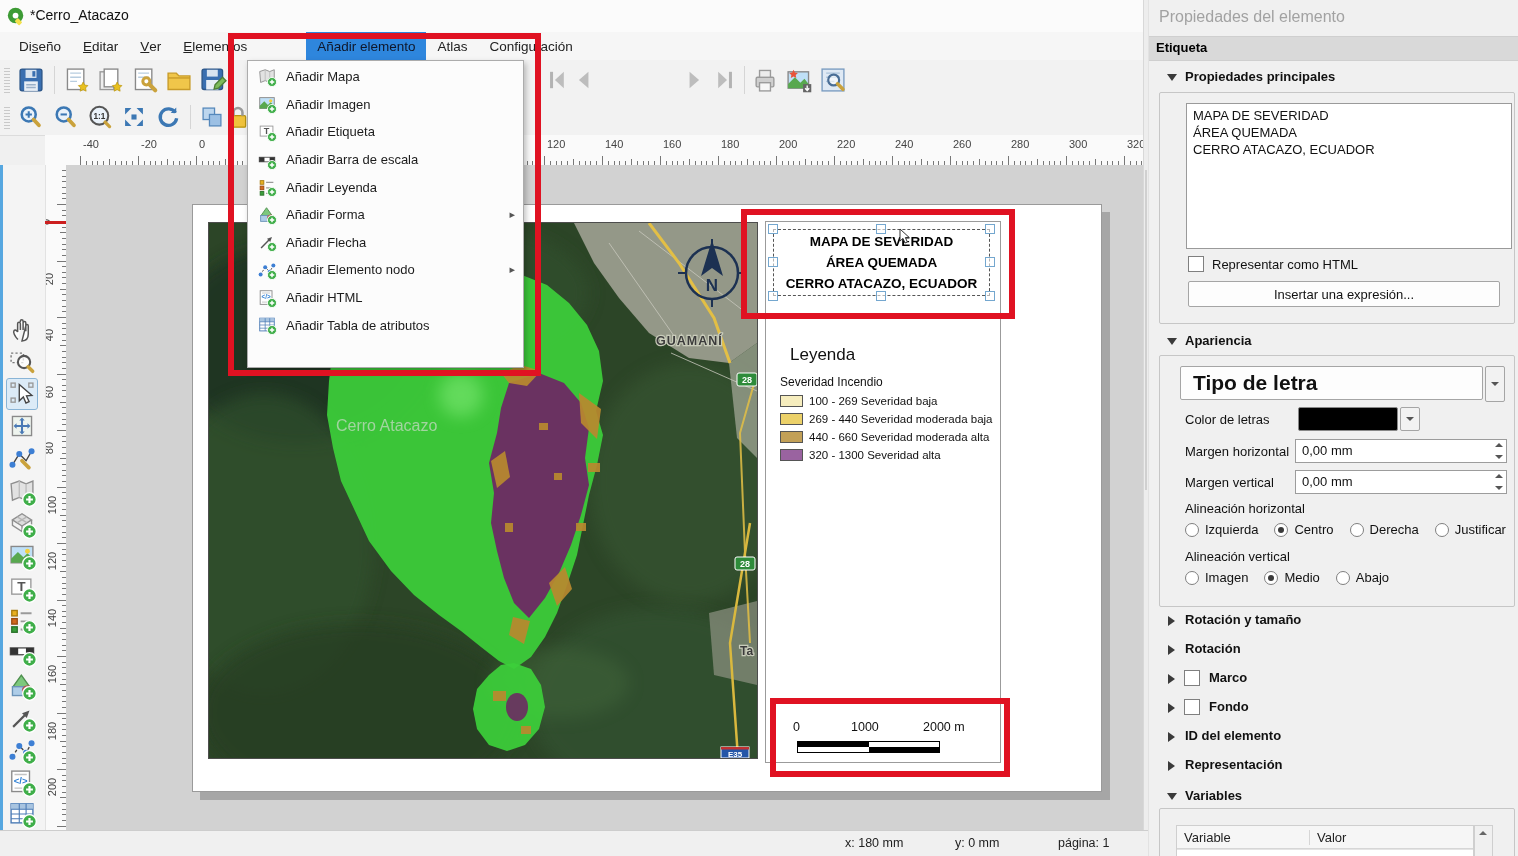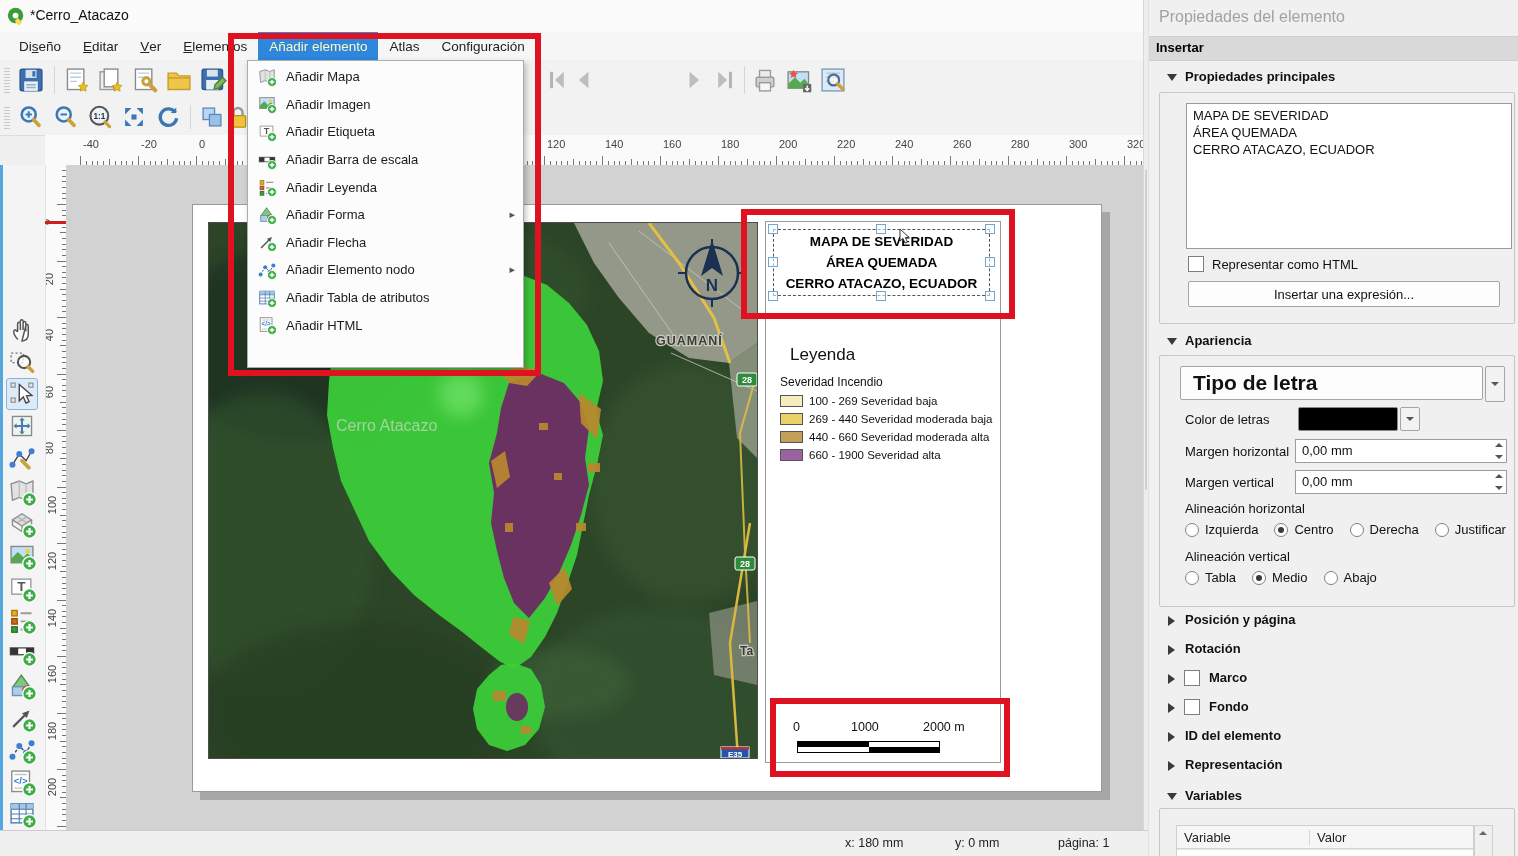"Añadir elemento" .menu-item.sel { color: #fef9c3 -> #0f172a; margin-left: none -> 48px }
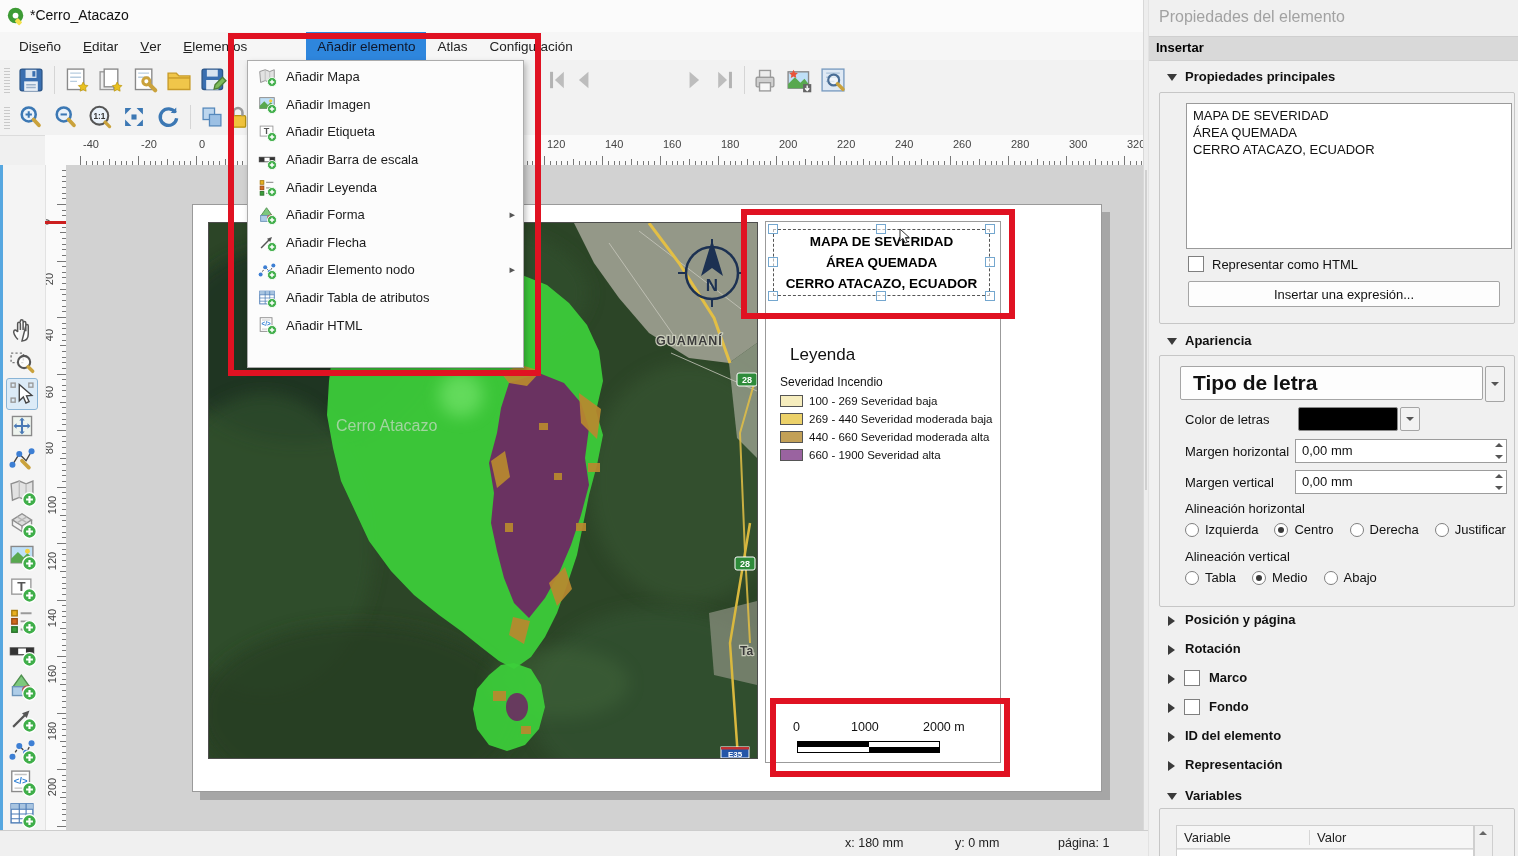"Insertar" span { text: Insertar -> Etiqueta }
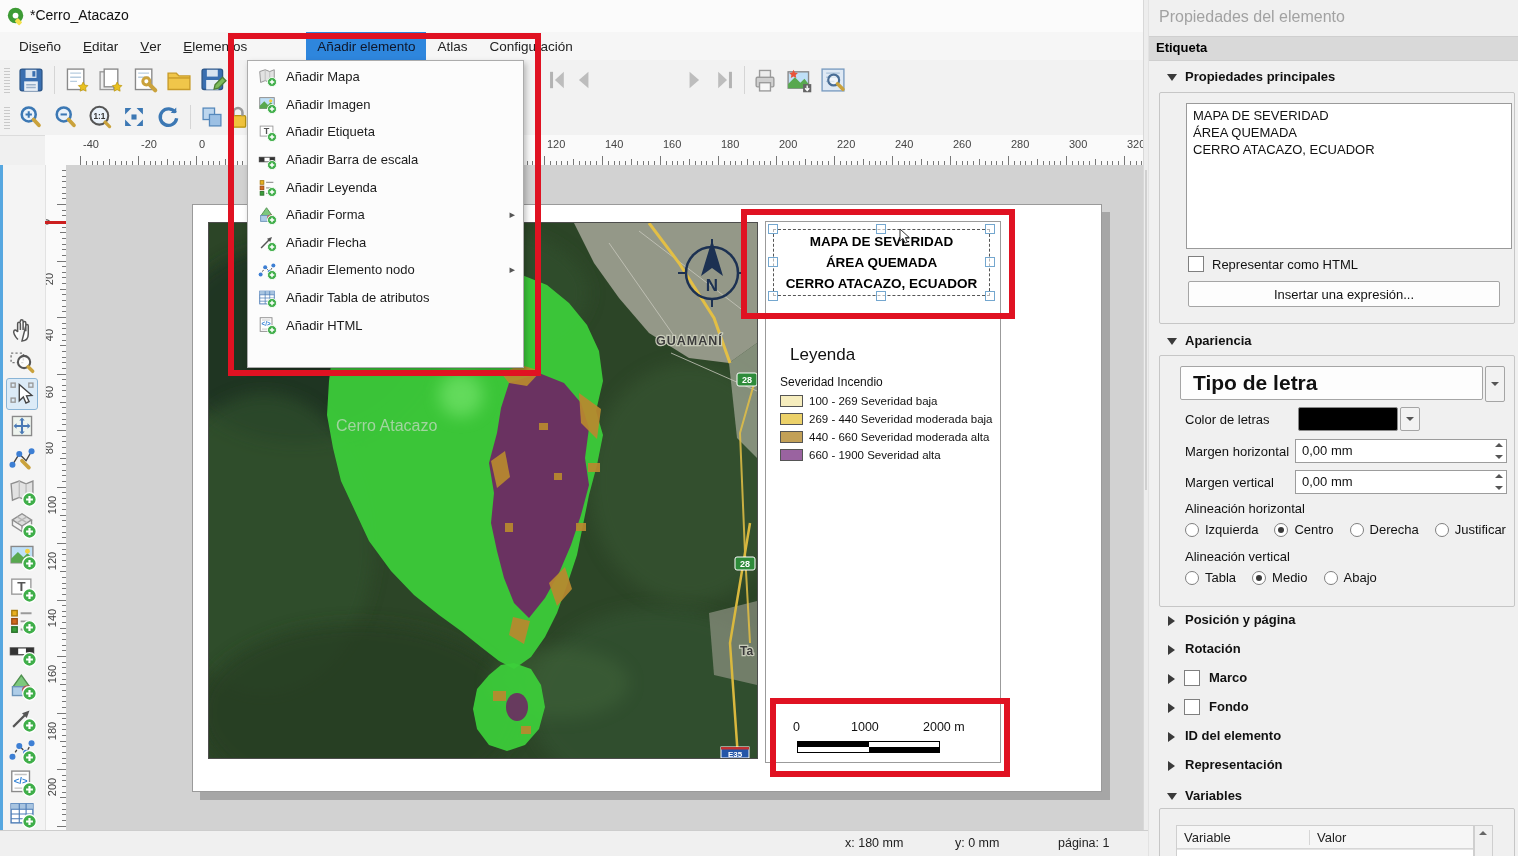"Añadir Tabla de atributos" div.dd-item { order: before "Añadir HTML" -> after "Añadir HTML" }
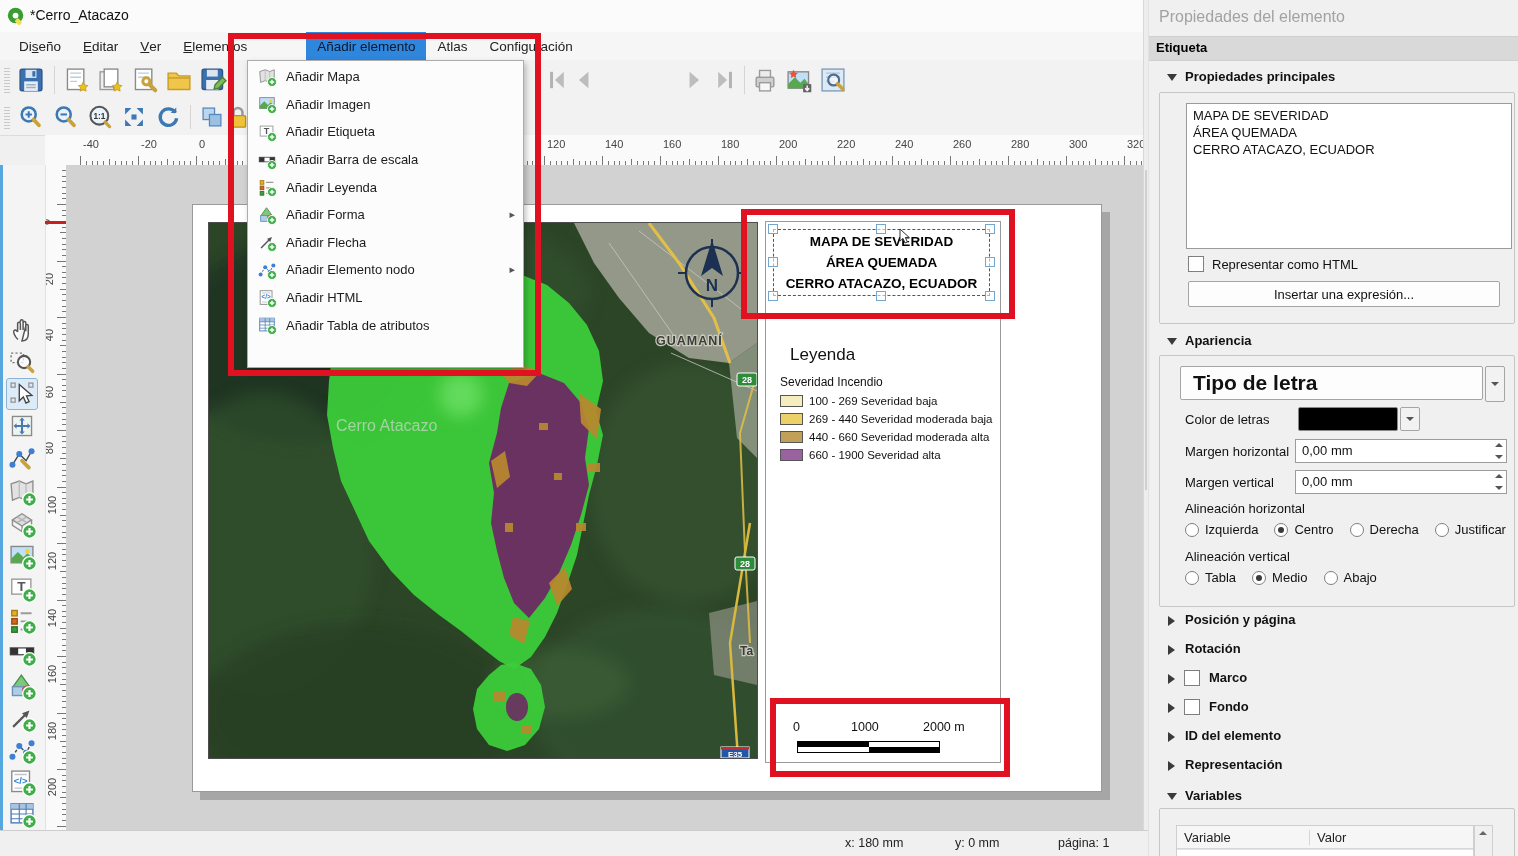"660 - 1900 Severidad alta" span { text: 660 - 1900 -> 320 - 1300 }
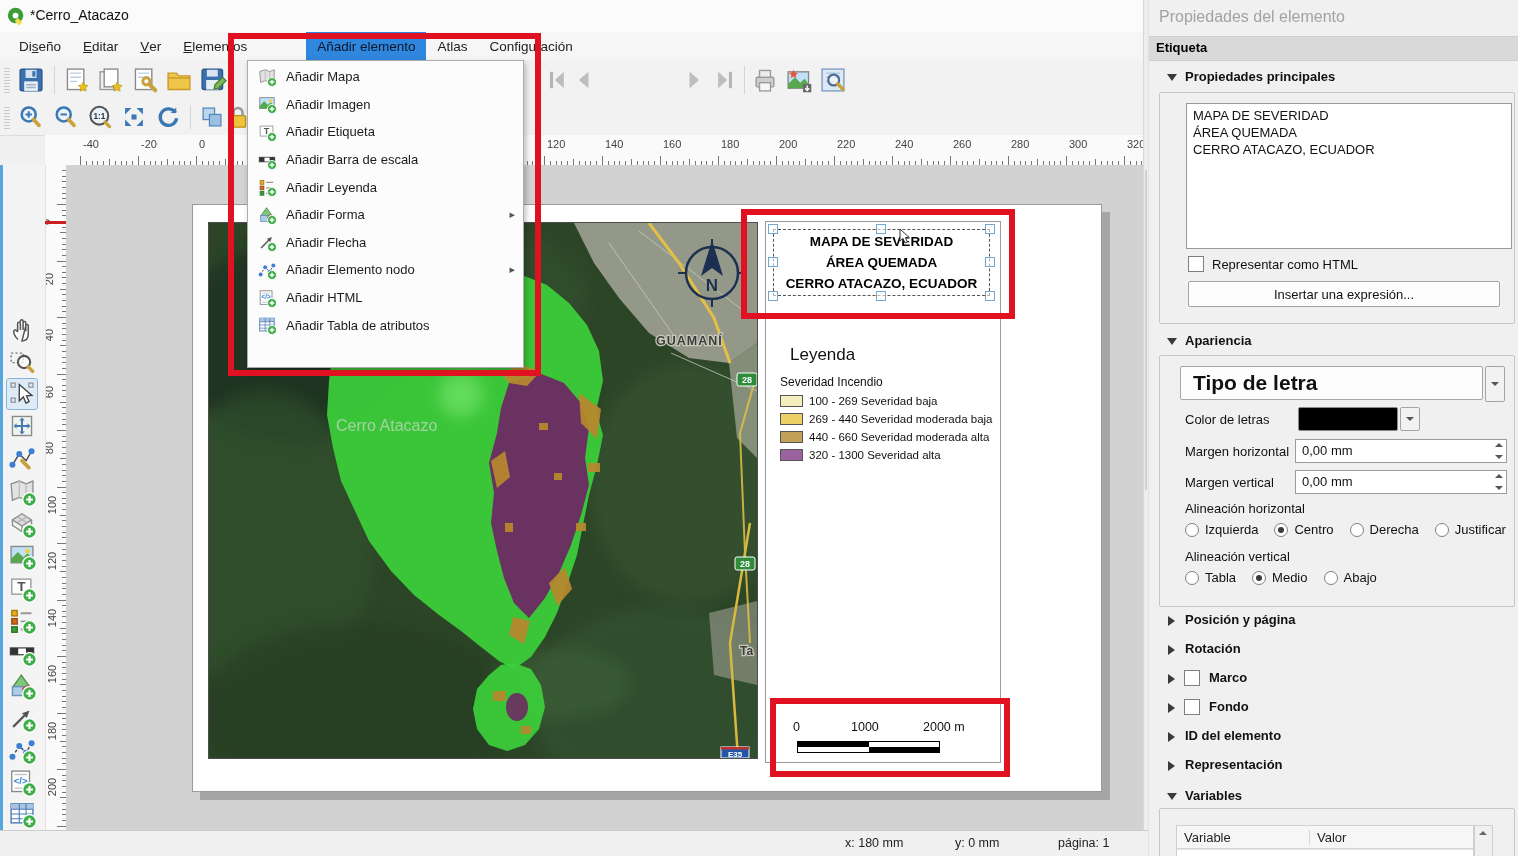"Tabla" span { text: Tabla -> Imagen }
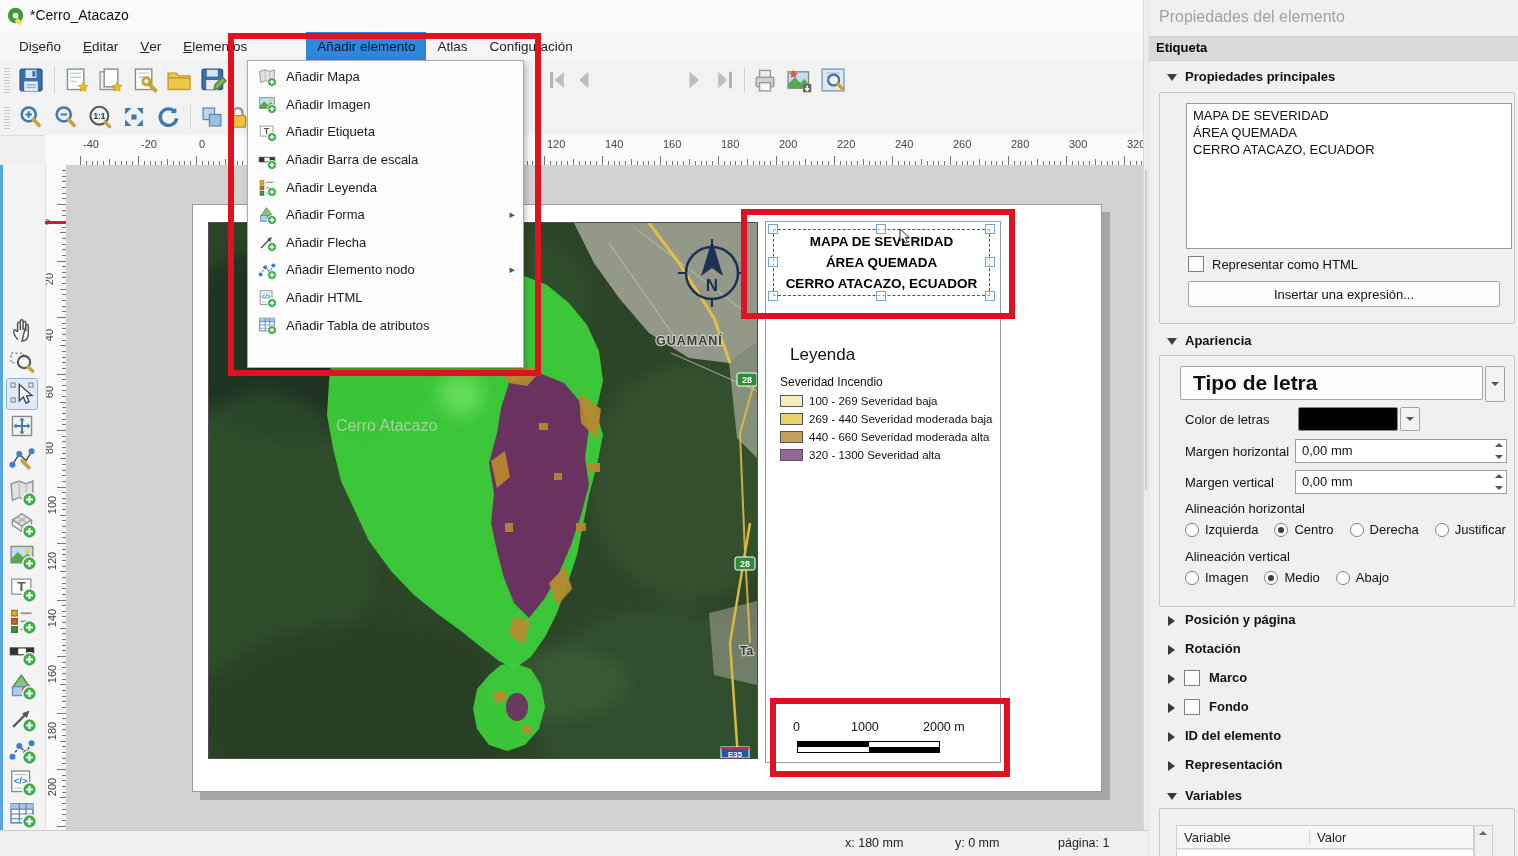"Posición y página" span.sec-h { text: Posición y página -> Rotación y tamaño }
